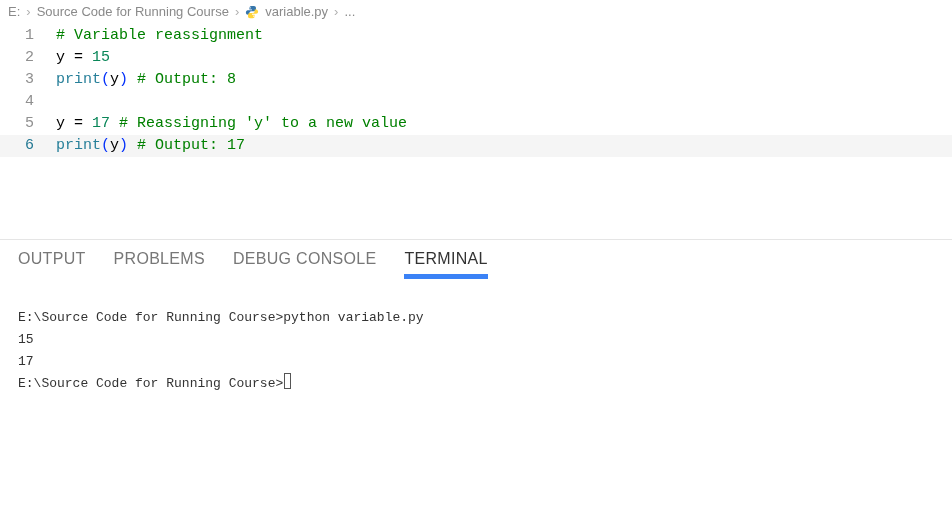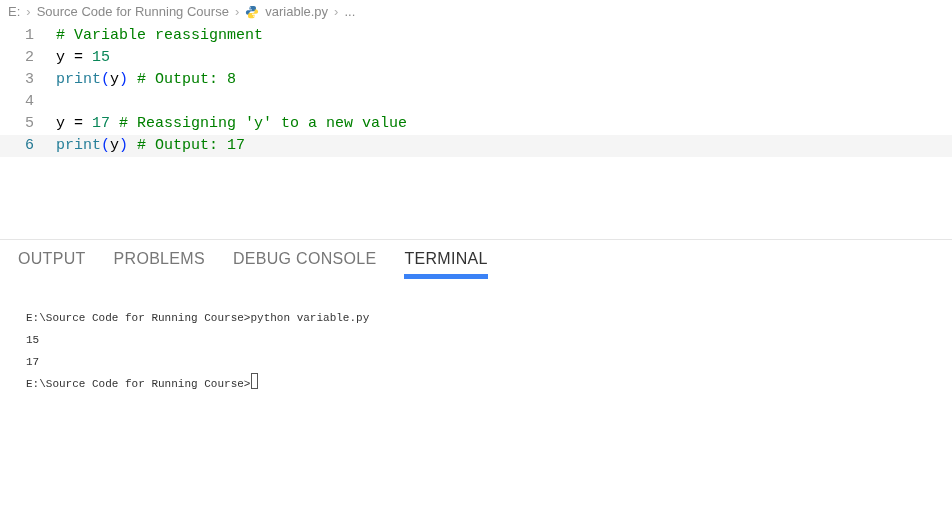"E:\Source Code for Running Course>python" .terminal { font-size: 11px -> 13px; padding: 28px 18px 10px 26px -> 28px 18px 10px 18px }
